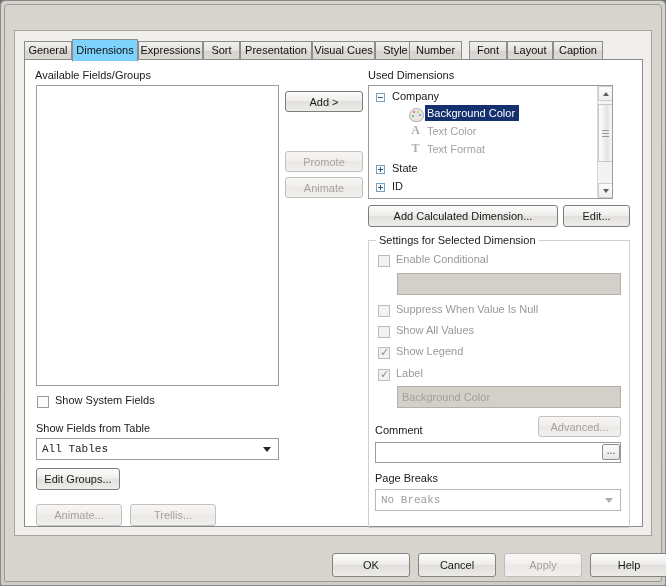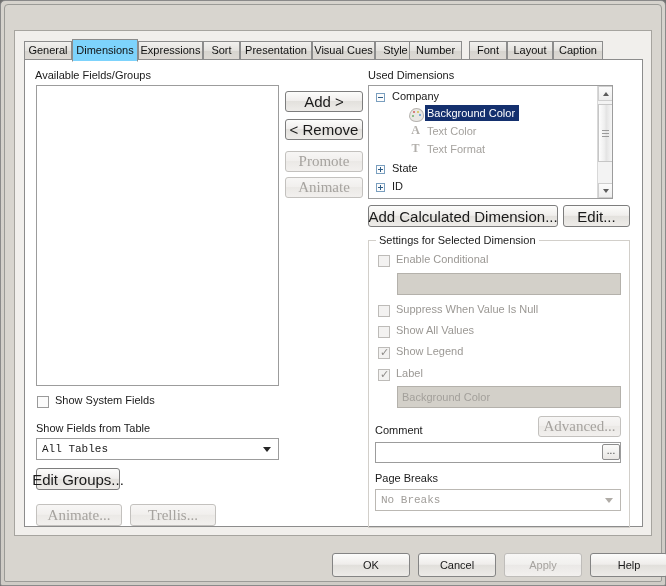"Add >" .btn { font-size: 15px -> 11px }
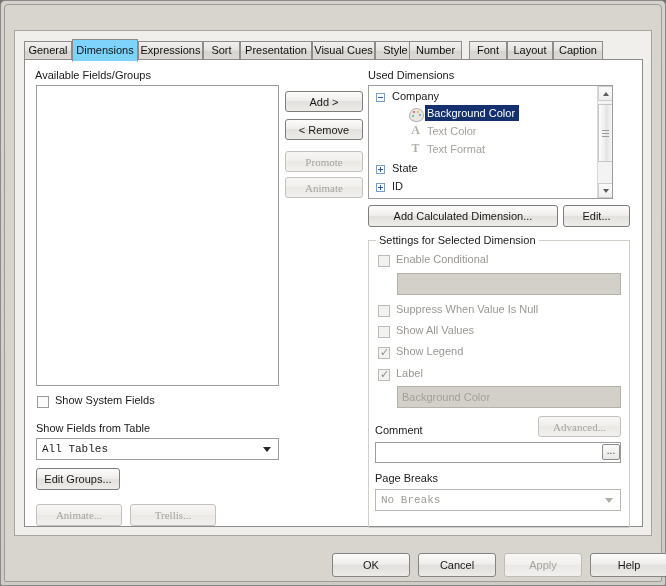"< Remove" div.btn { html: <div>&lt; Remove</div> -> none }
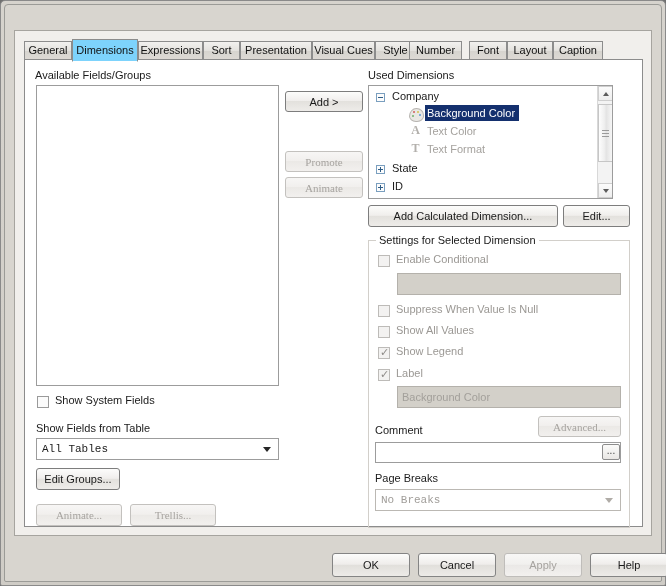"Promote" .btn.dis { font-family: Liberation Serif, serif -> none }
